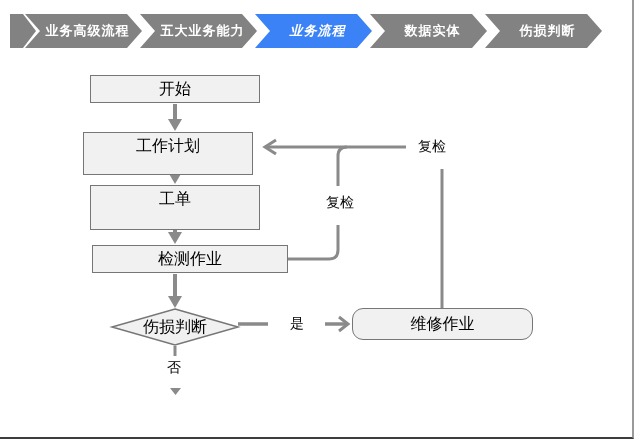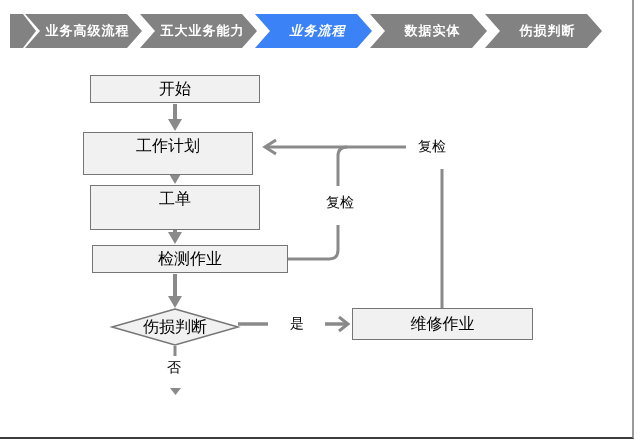"维修作业" .n-repair { border-radius: none -> 11px }
